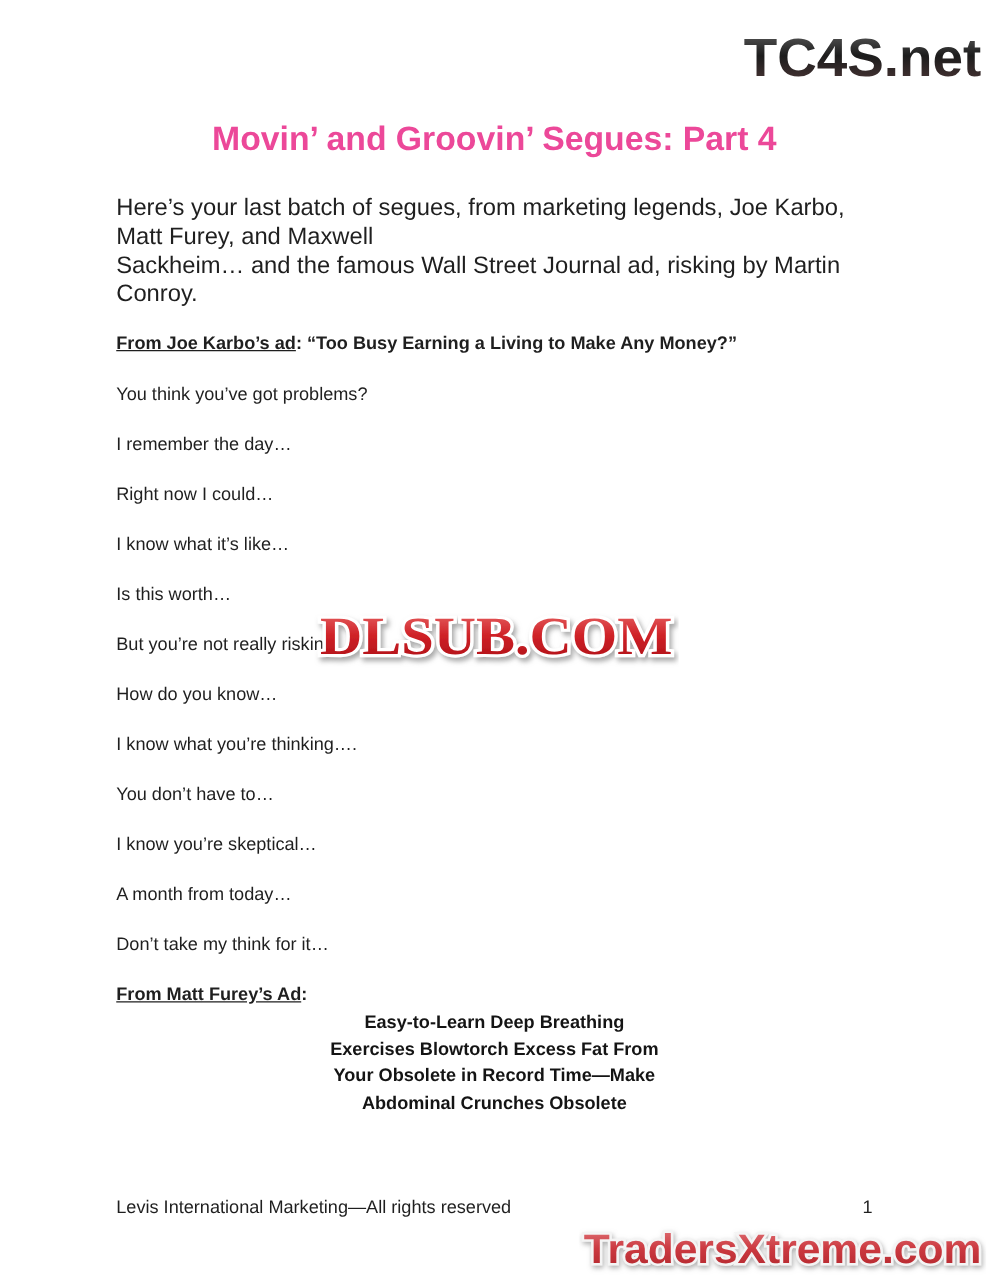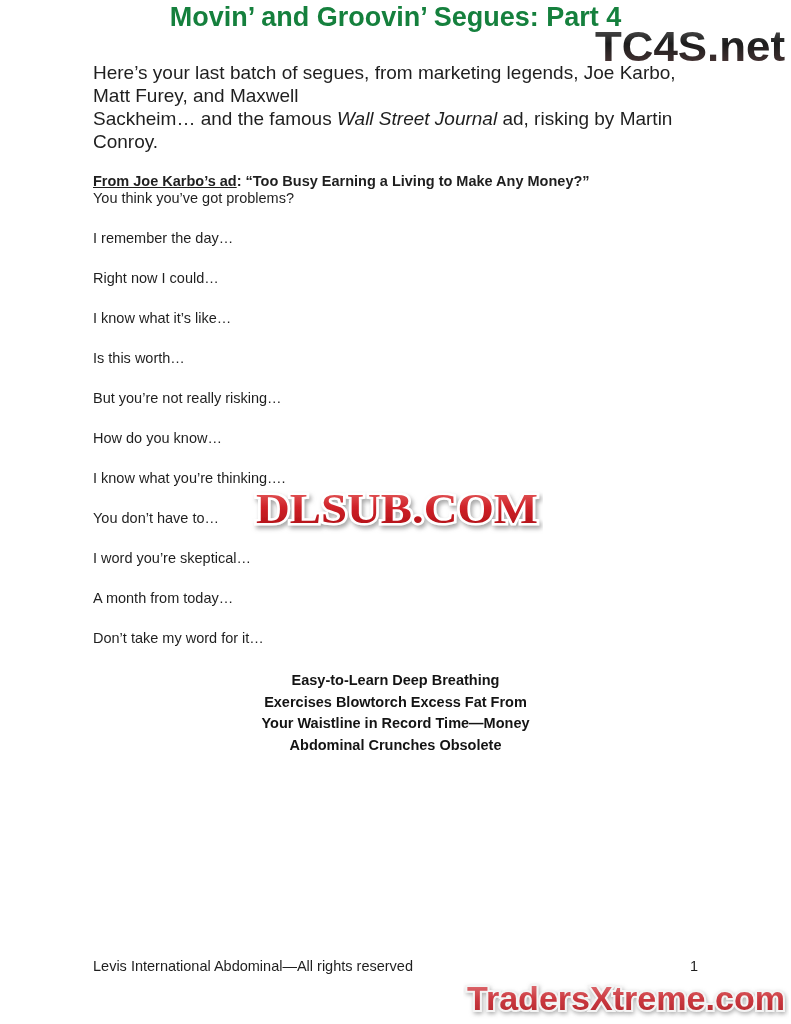"Movin’ and Groovin’ Segues: Part" .doc-title { color: #15803d -> #ec4899; padding-top: none -> 94px }
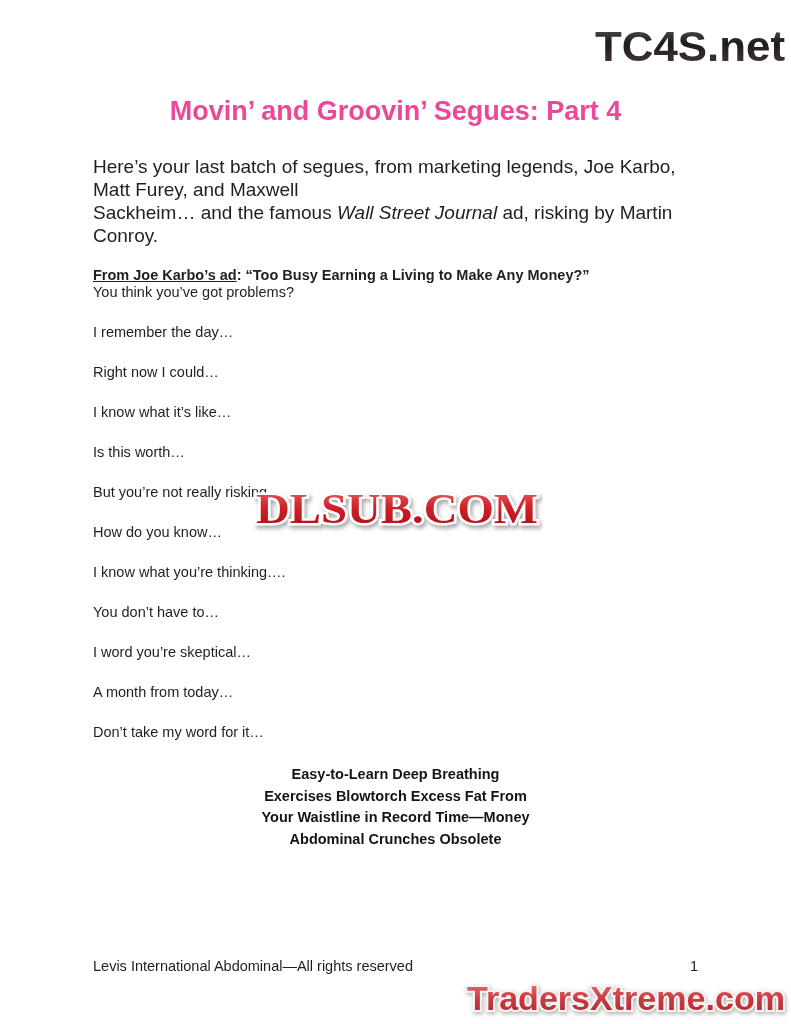"Wall Street Journal" .it { font-style: italic -> none }
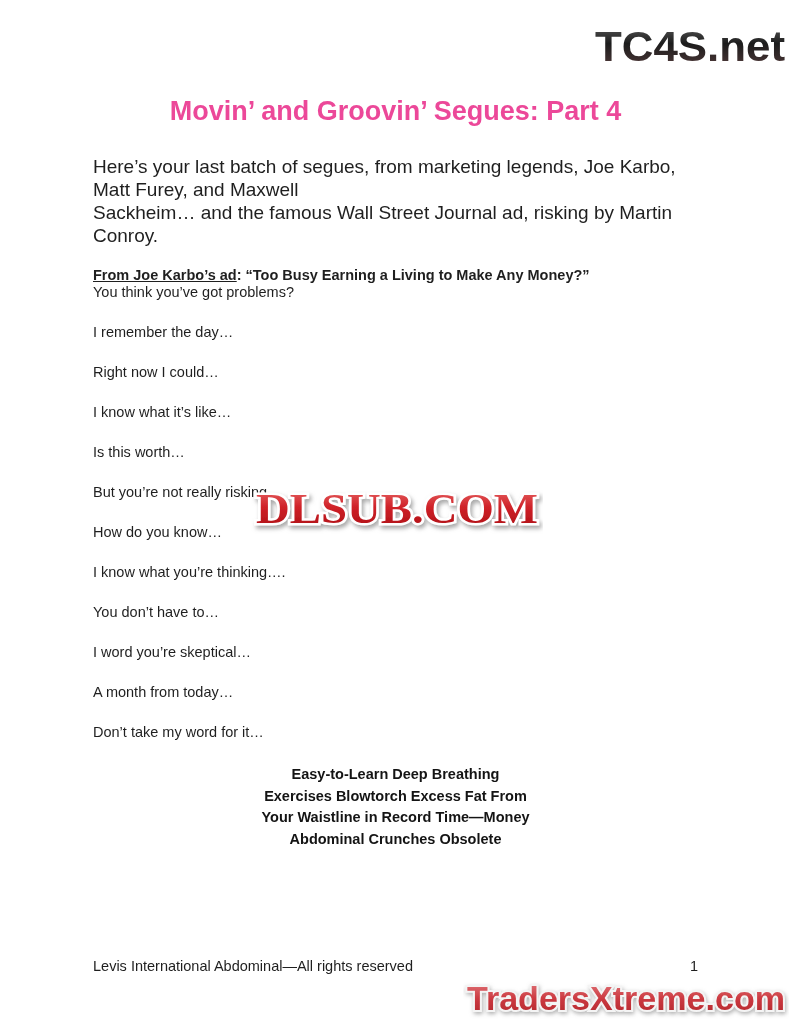"You think you’ve got problems?" .segue-list { margin-top: none -> 24px }
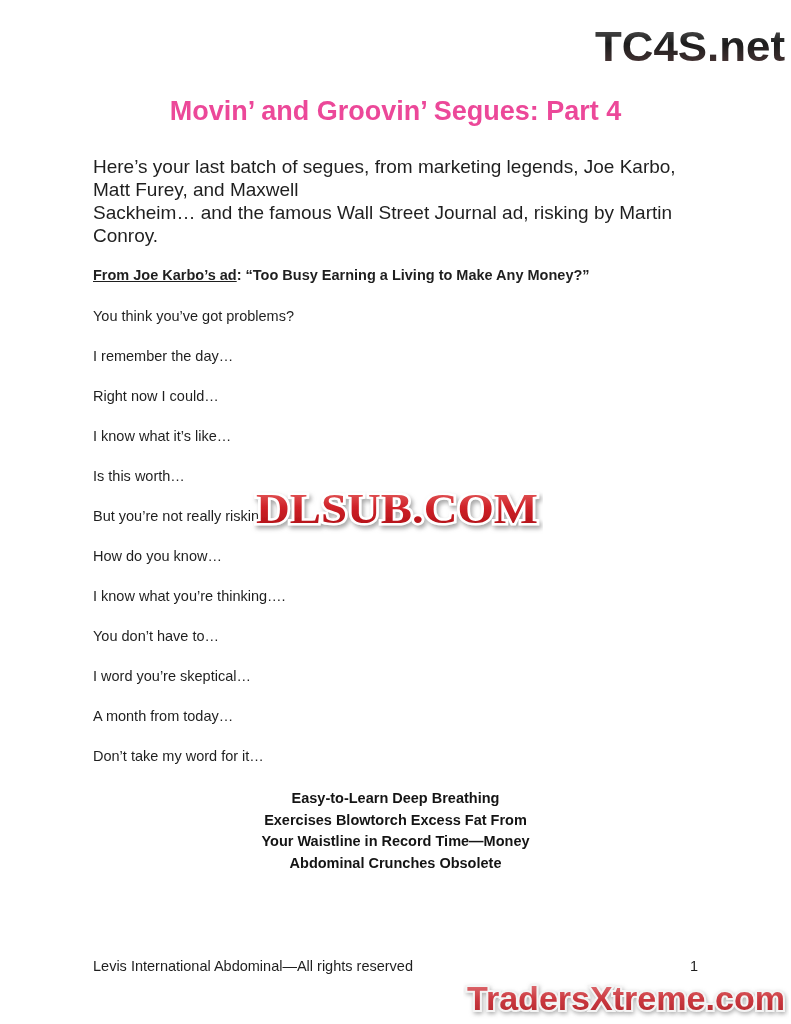"I word you’re skeptical…" p.segue-line { text: word -> know }
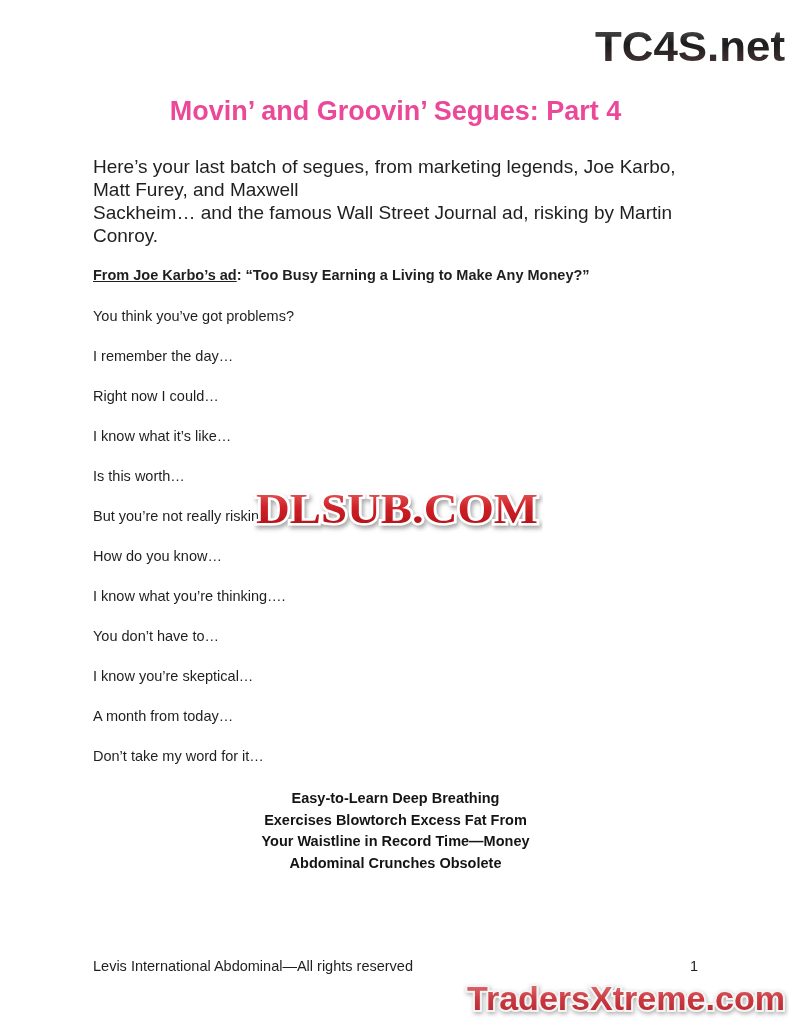"Don’t take my word for" p.segue-line { text: word -> think }
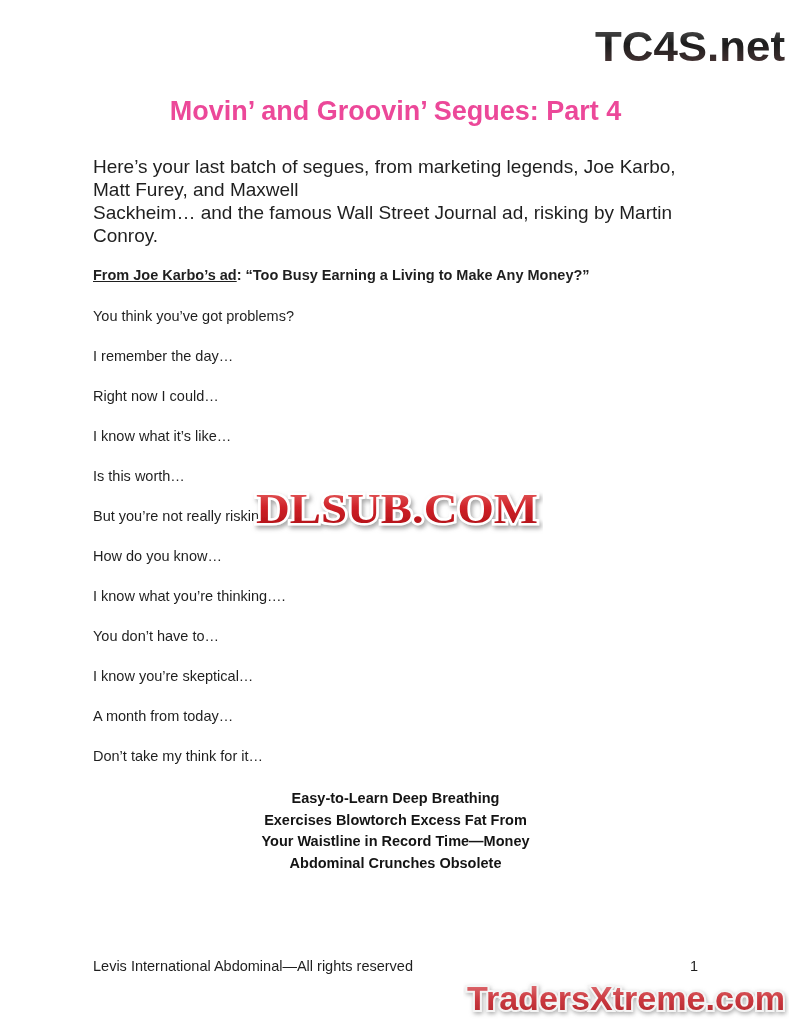"From Matt Furey’s Ad:" p.section-heading { html: none -> <p><span>From Matt Furey’s Ad</span><span>:</span></p> }
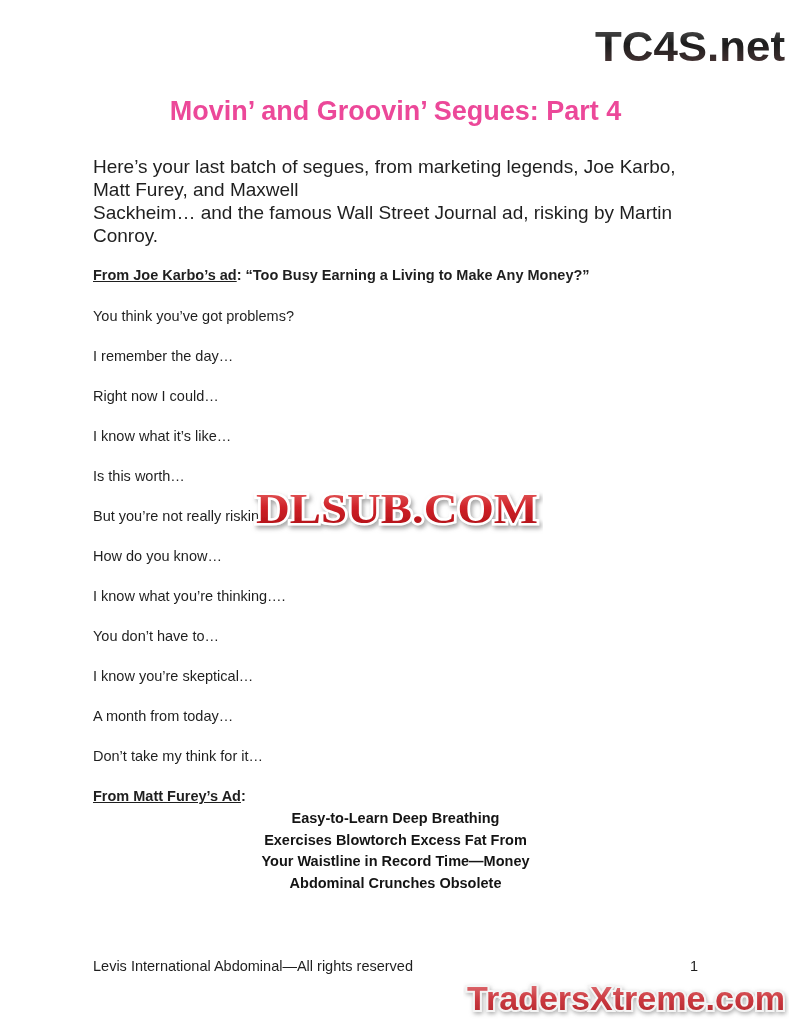"Easy-to-Learn Deep Breathing" p.furey-headline { text: Waistline in Record Time—Money -> Obsolete in Record Time—Make }
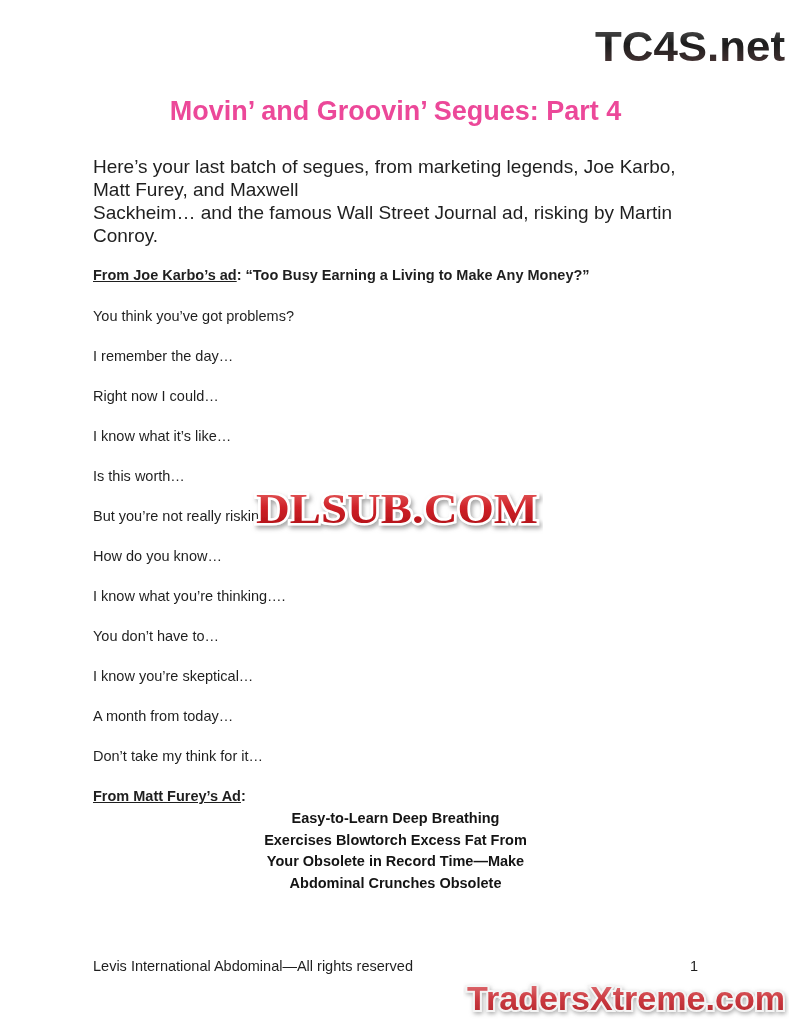"Levis International Abdominal—All rights" span { text: Abdominal -> Marketing }
